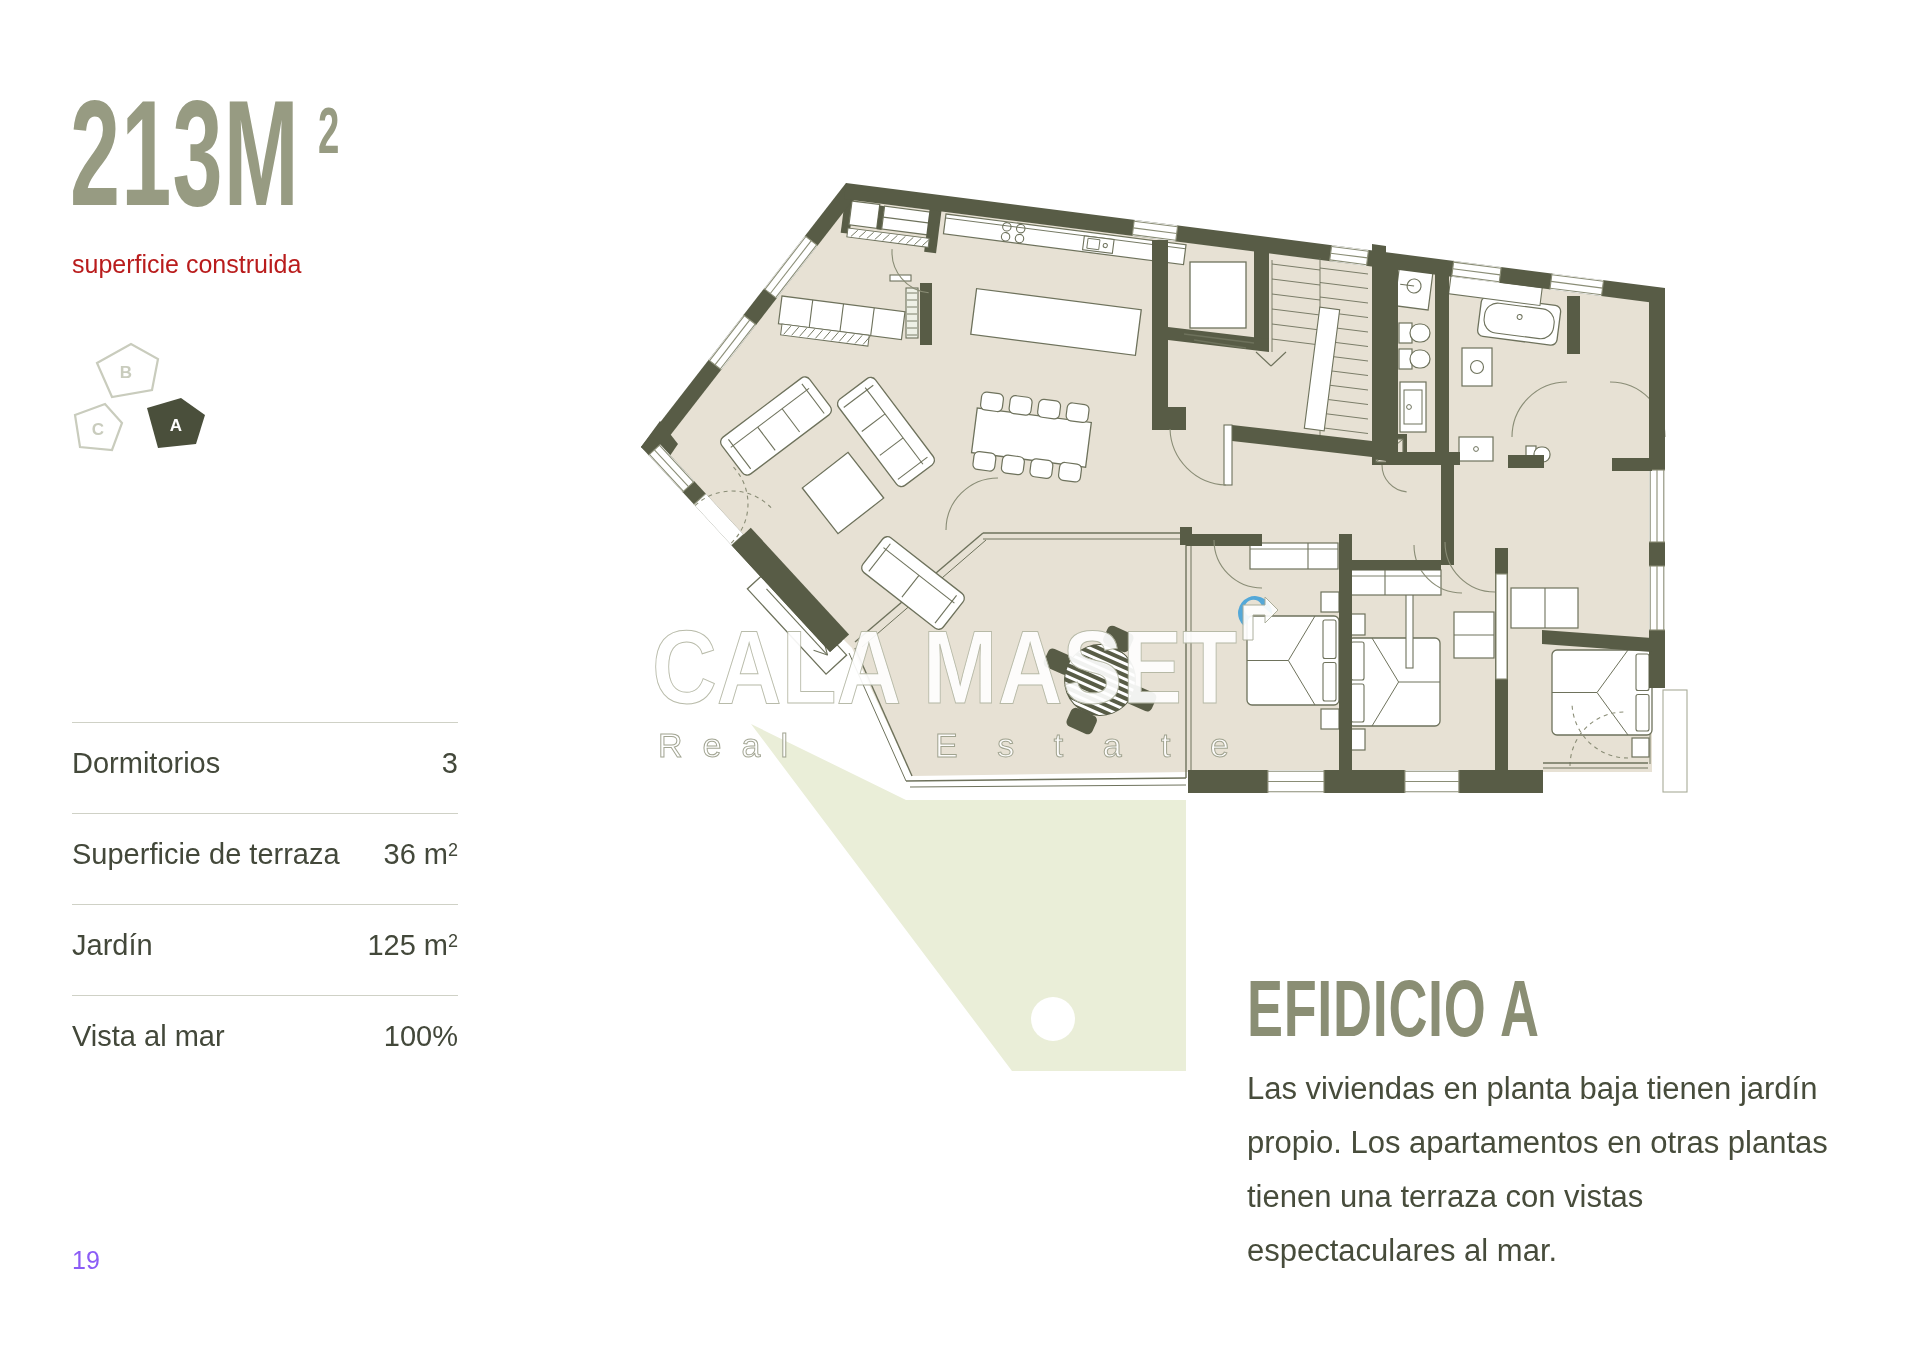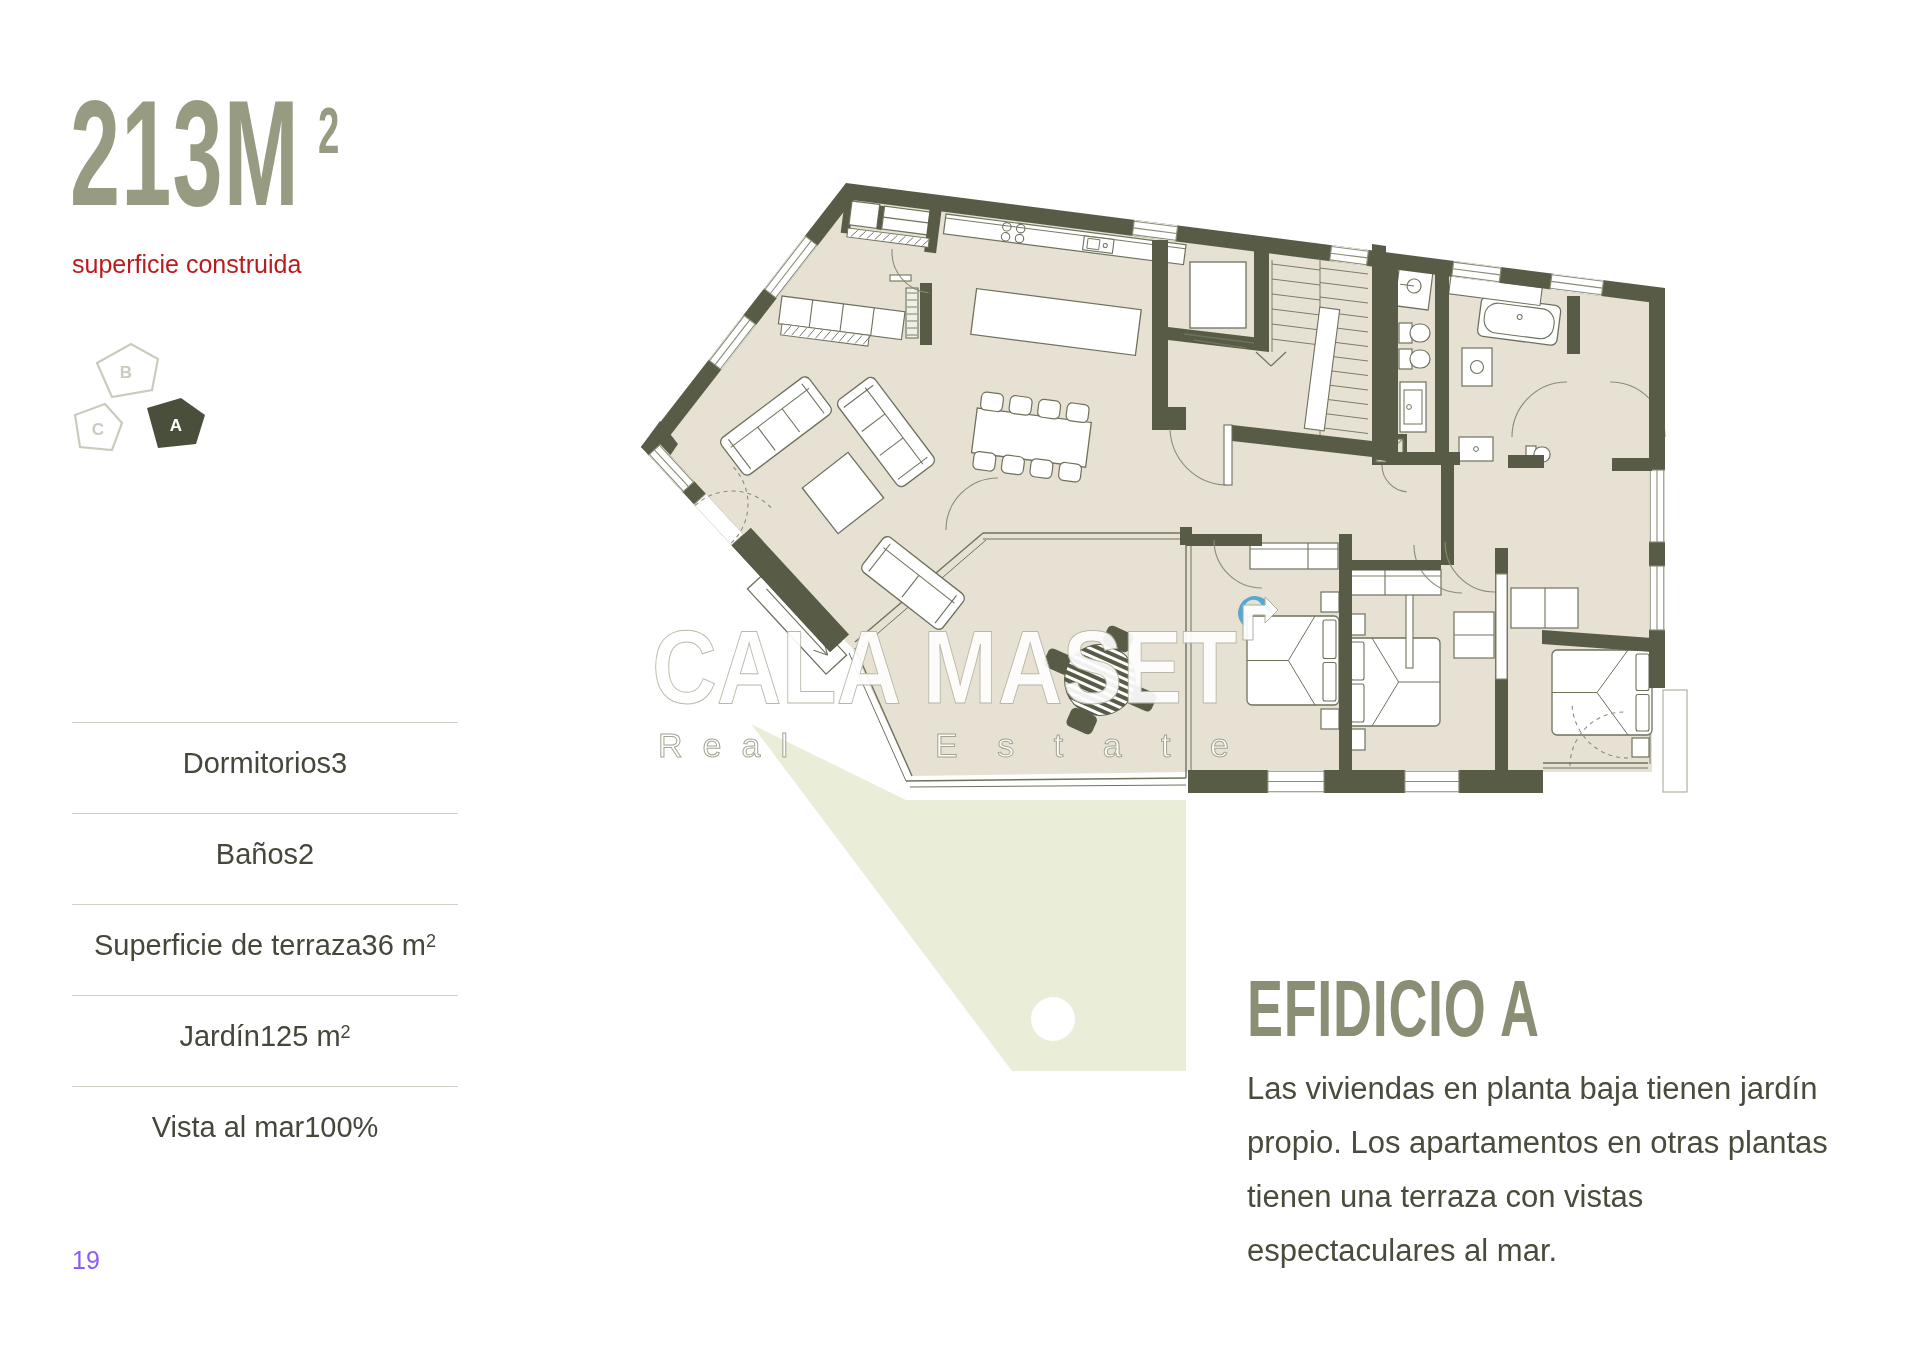"Dormitorios" #tbl .row { justify-content: center -> space-between }
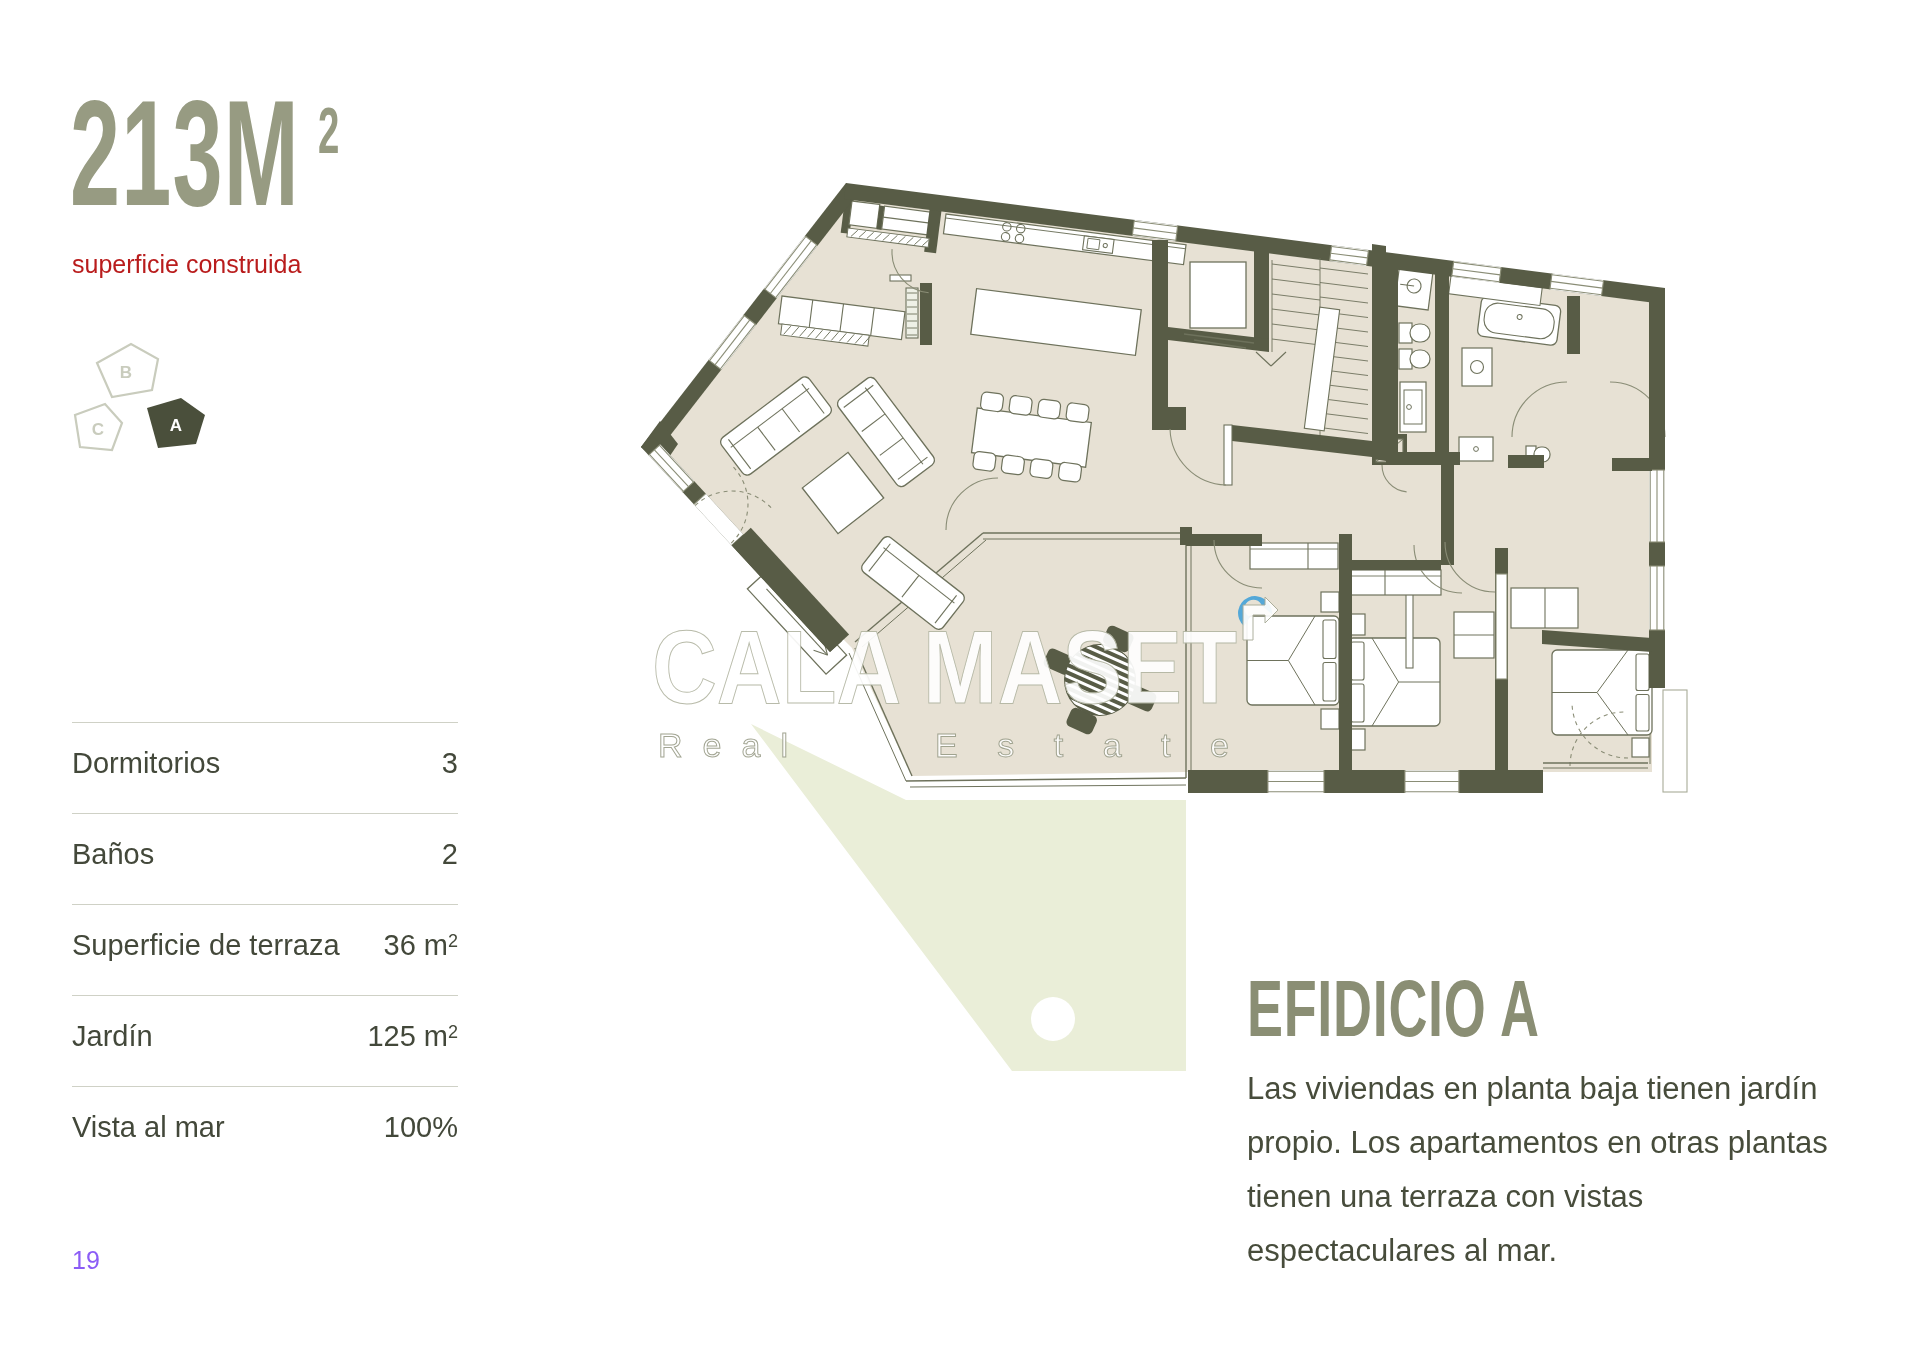"Baños" div.row { html: <div> <span>Baños</span> <span>2</span> </div> -> none }
